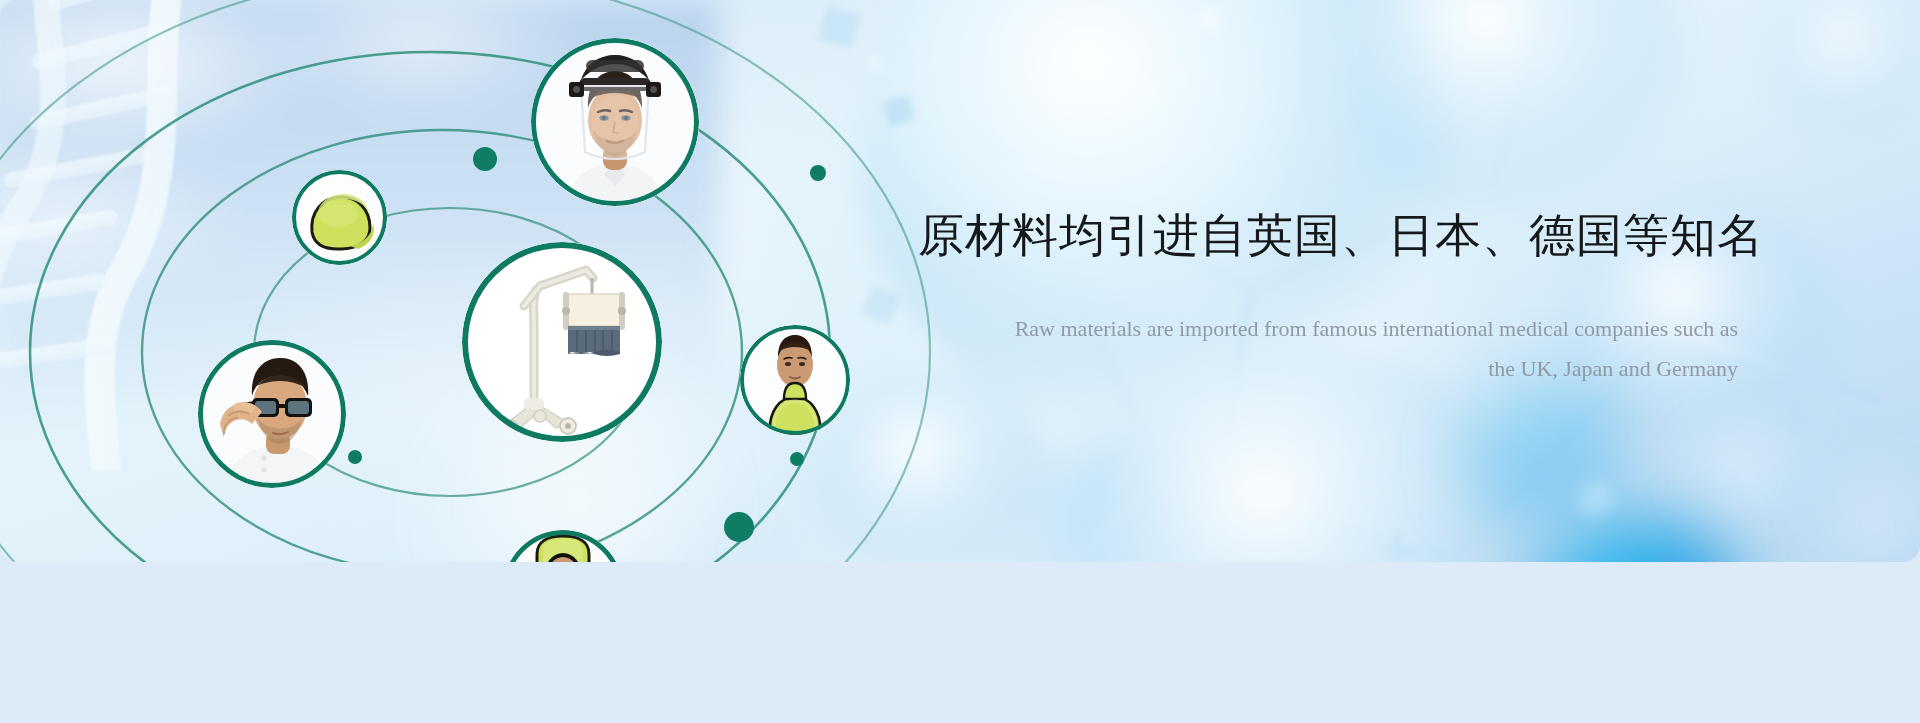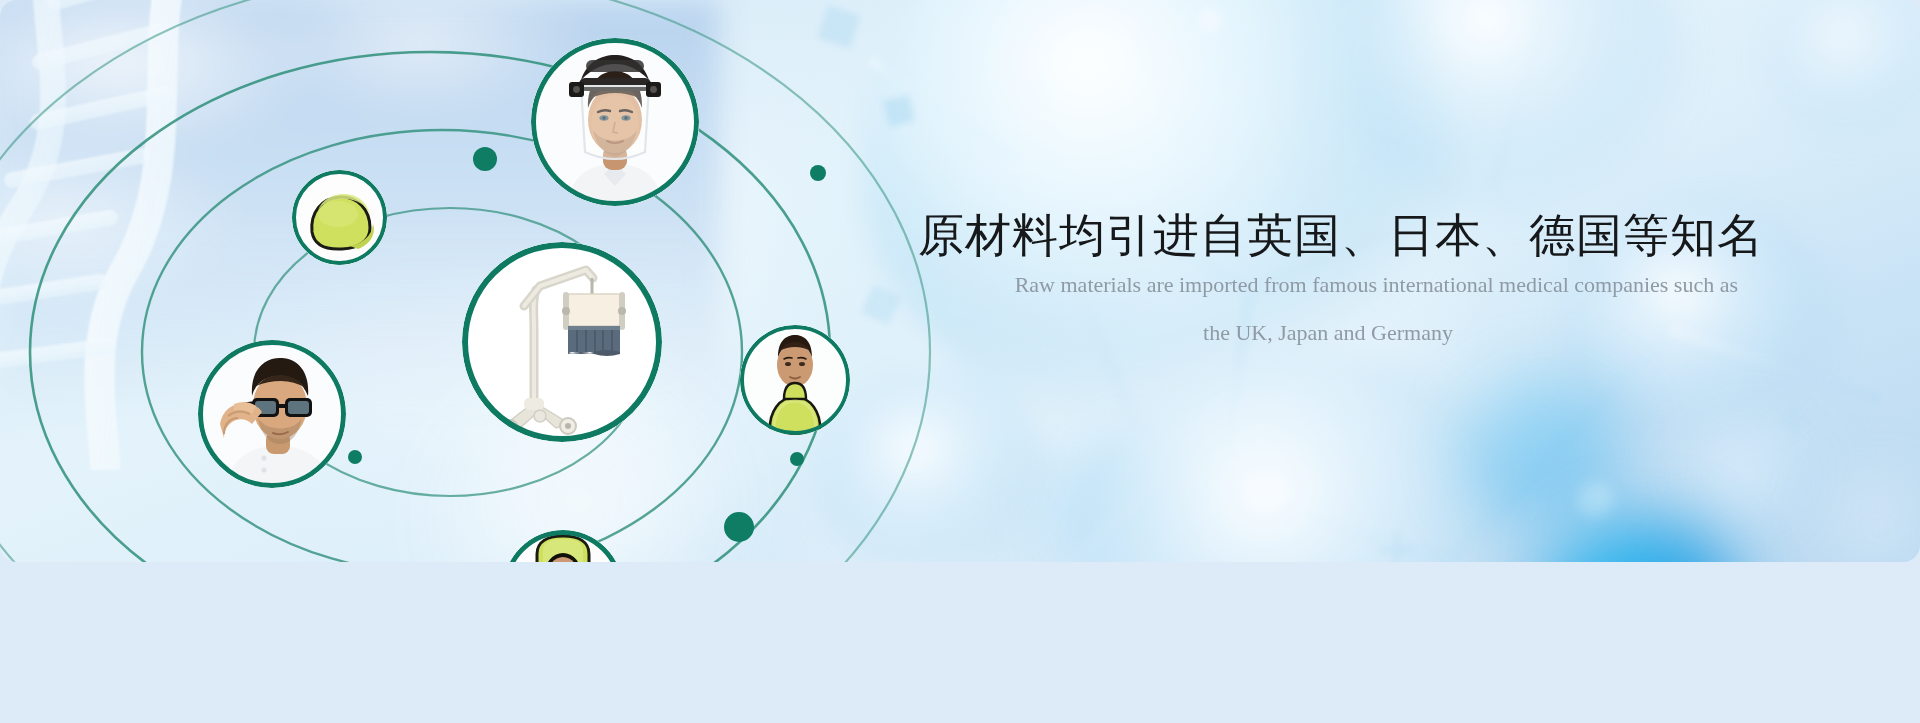"Raw materials are imported from" .sub { margin-top: none -> 44px }
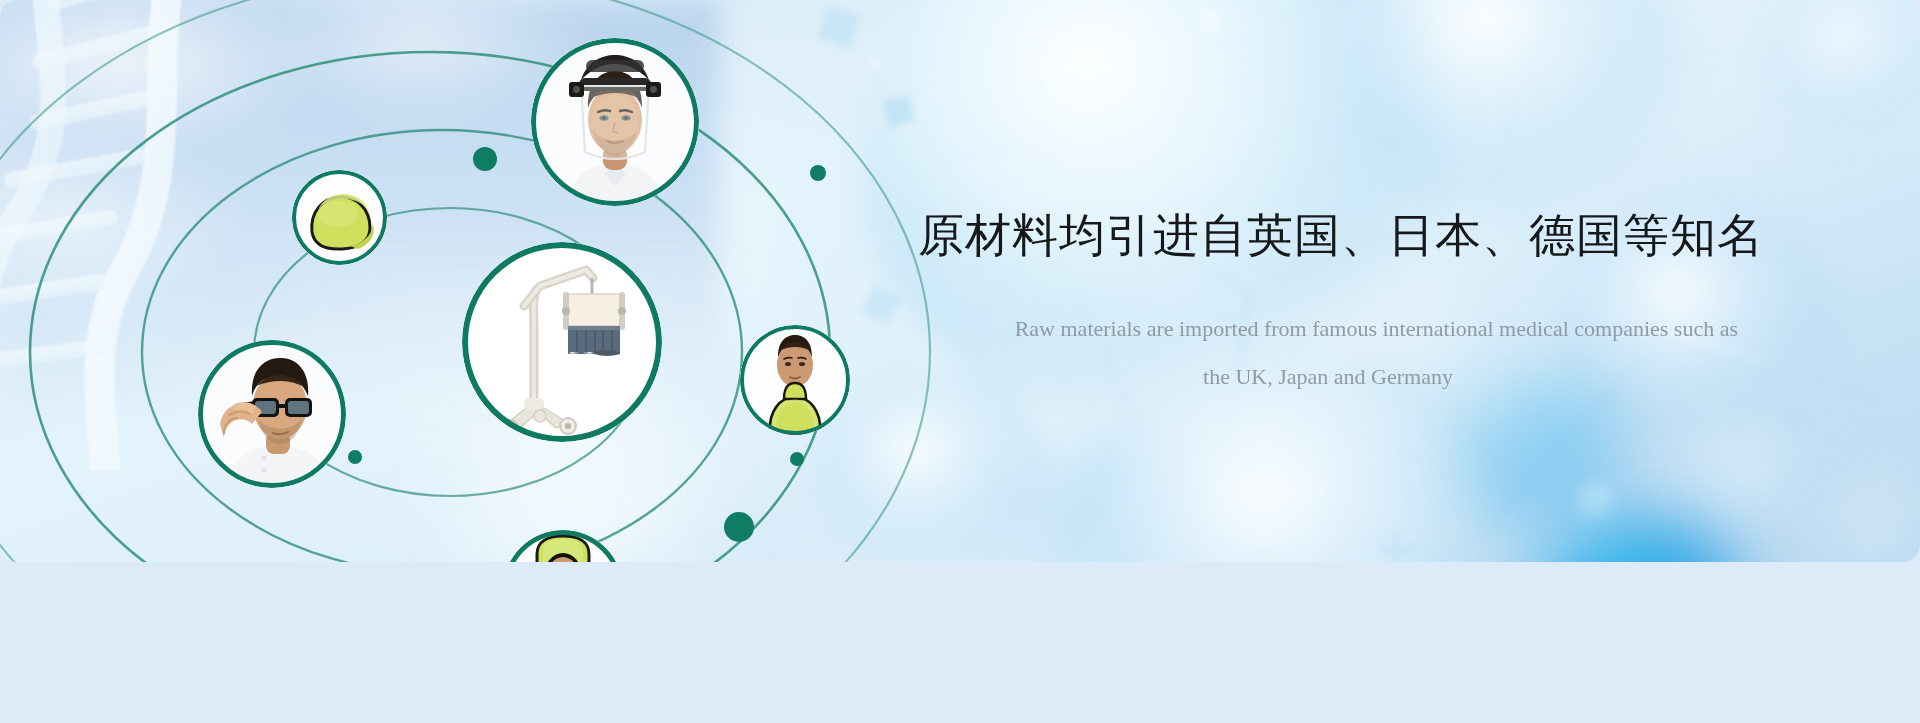"the UK, Japan and Germany" div.sub { margin-top: 8px -> 0; text-align: center -> none }
